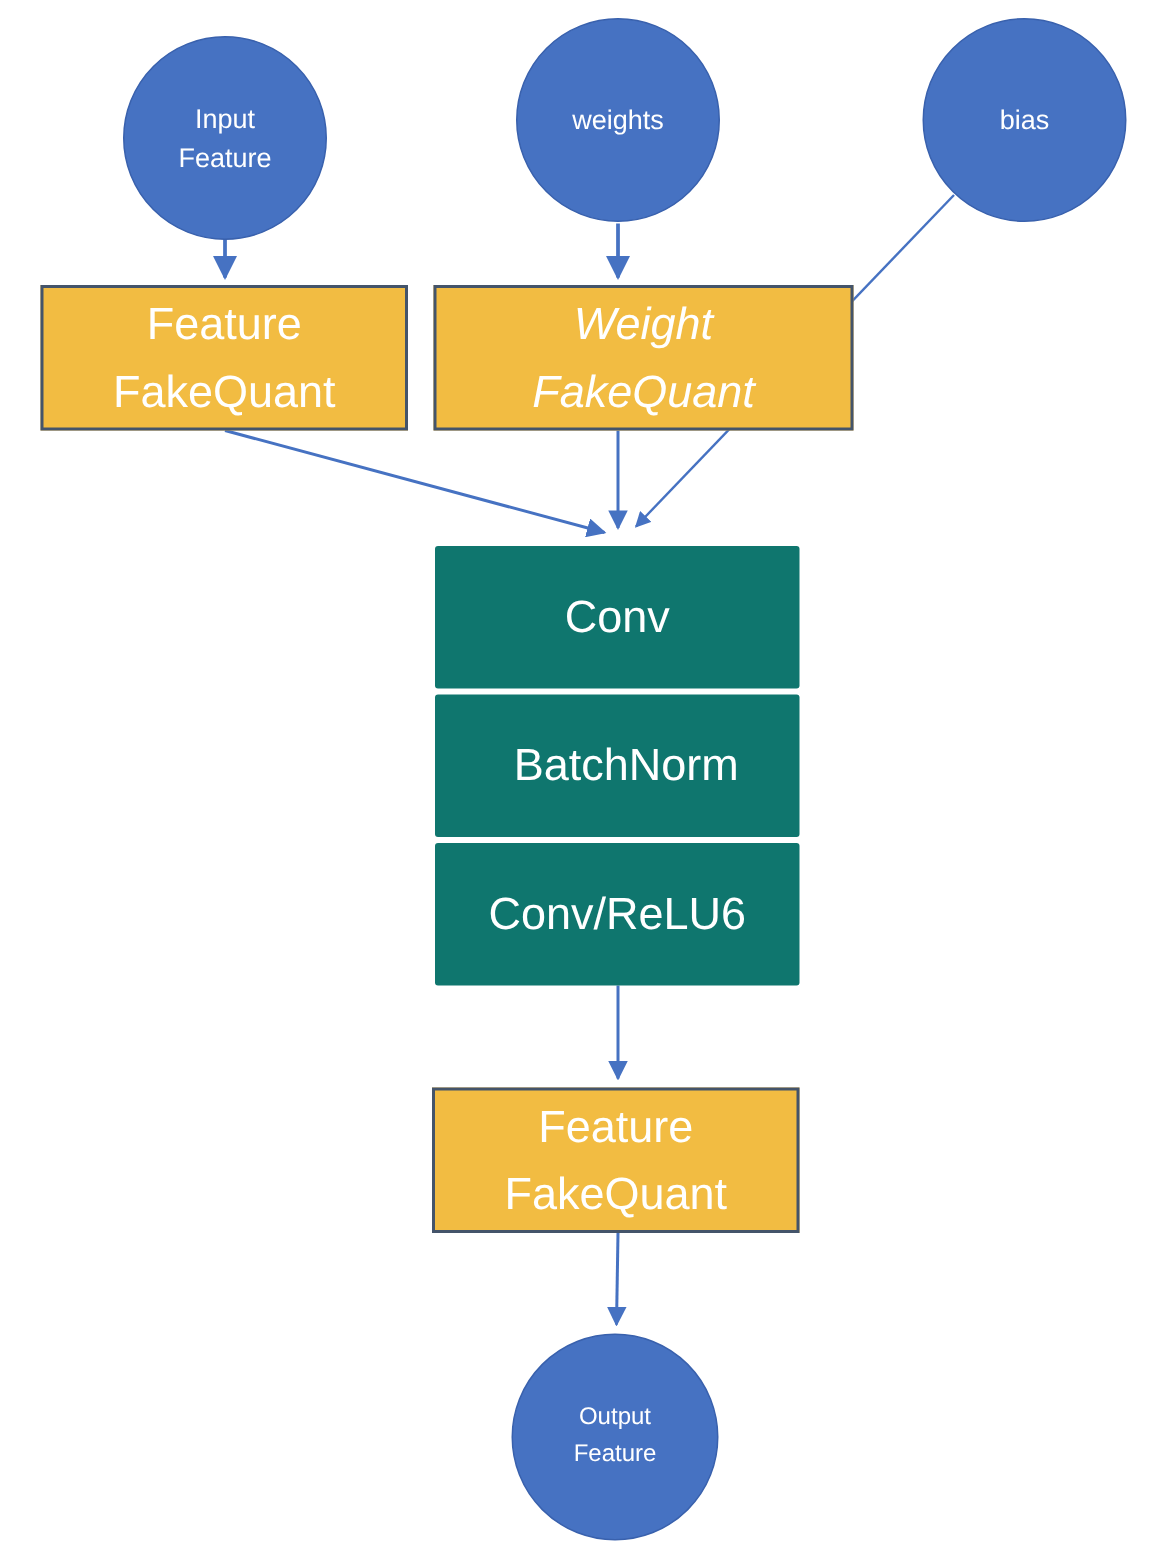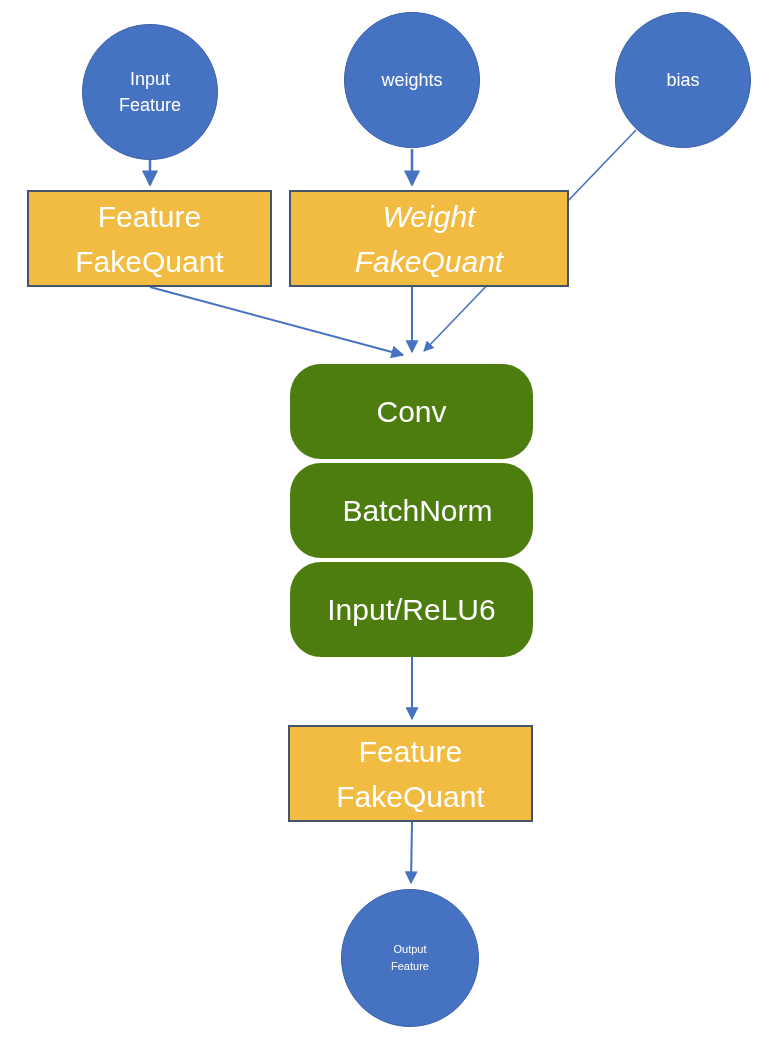"Conv" .blue-round { background: #4d7c0f -> #0f766e; border-radius: 31px -> 2px }
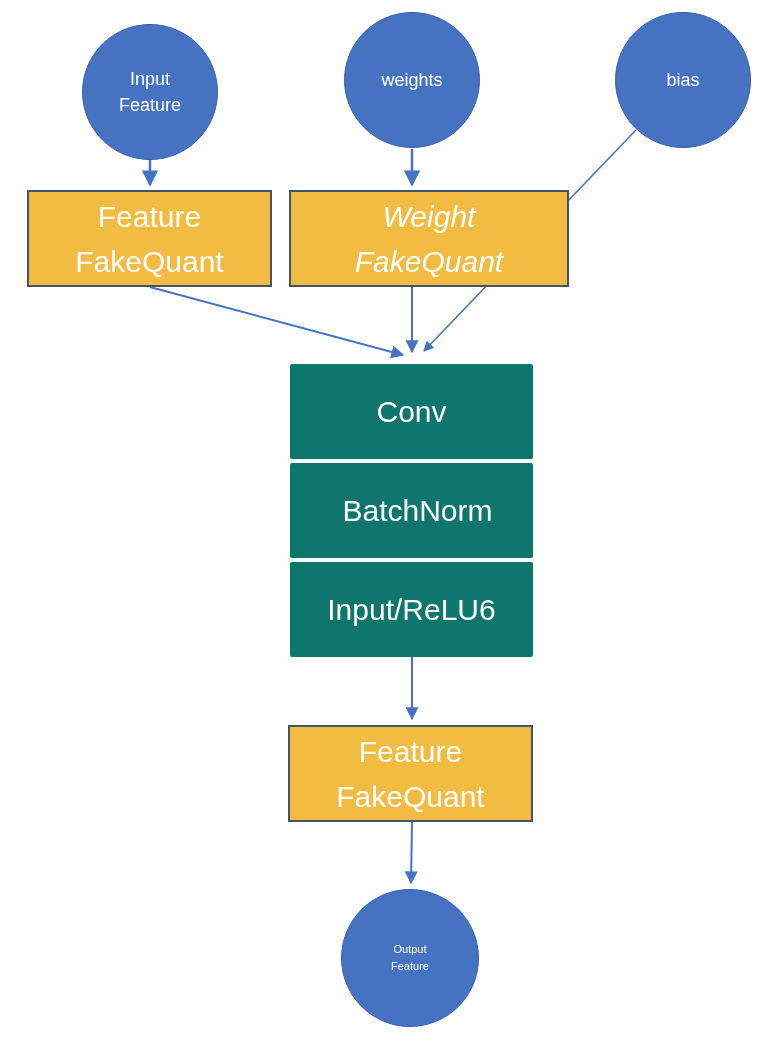"Input/ReLU6" span { text: Input/ReLU6 -> Conv/ReLU6 }
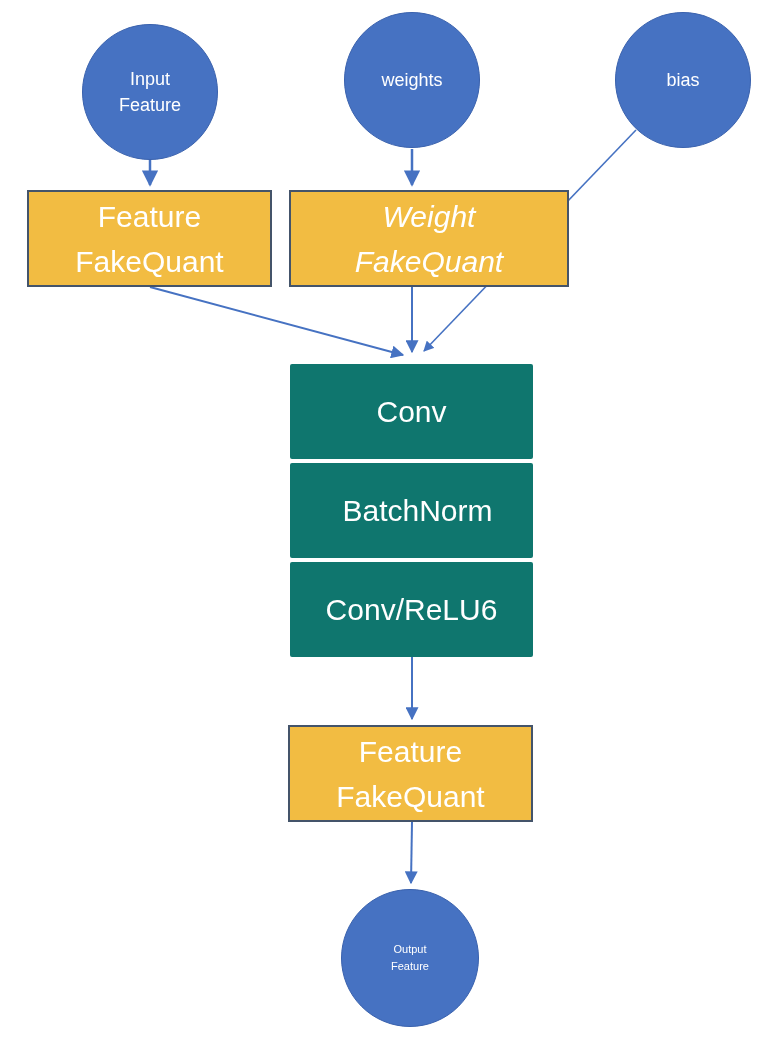"Output" .circle.small-text { font-size: 11px -> 16px }
